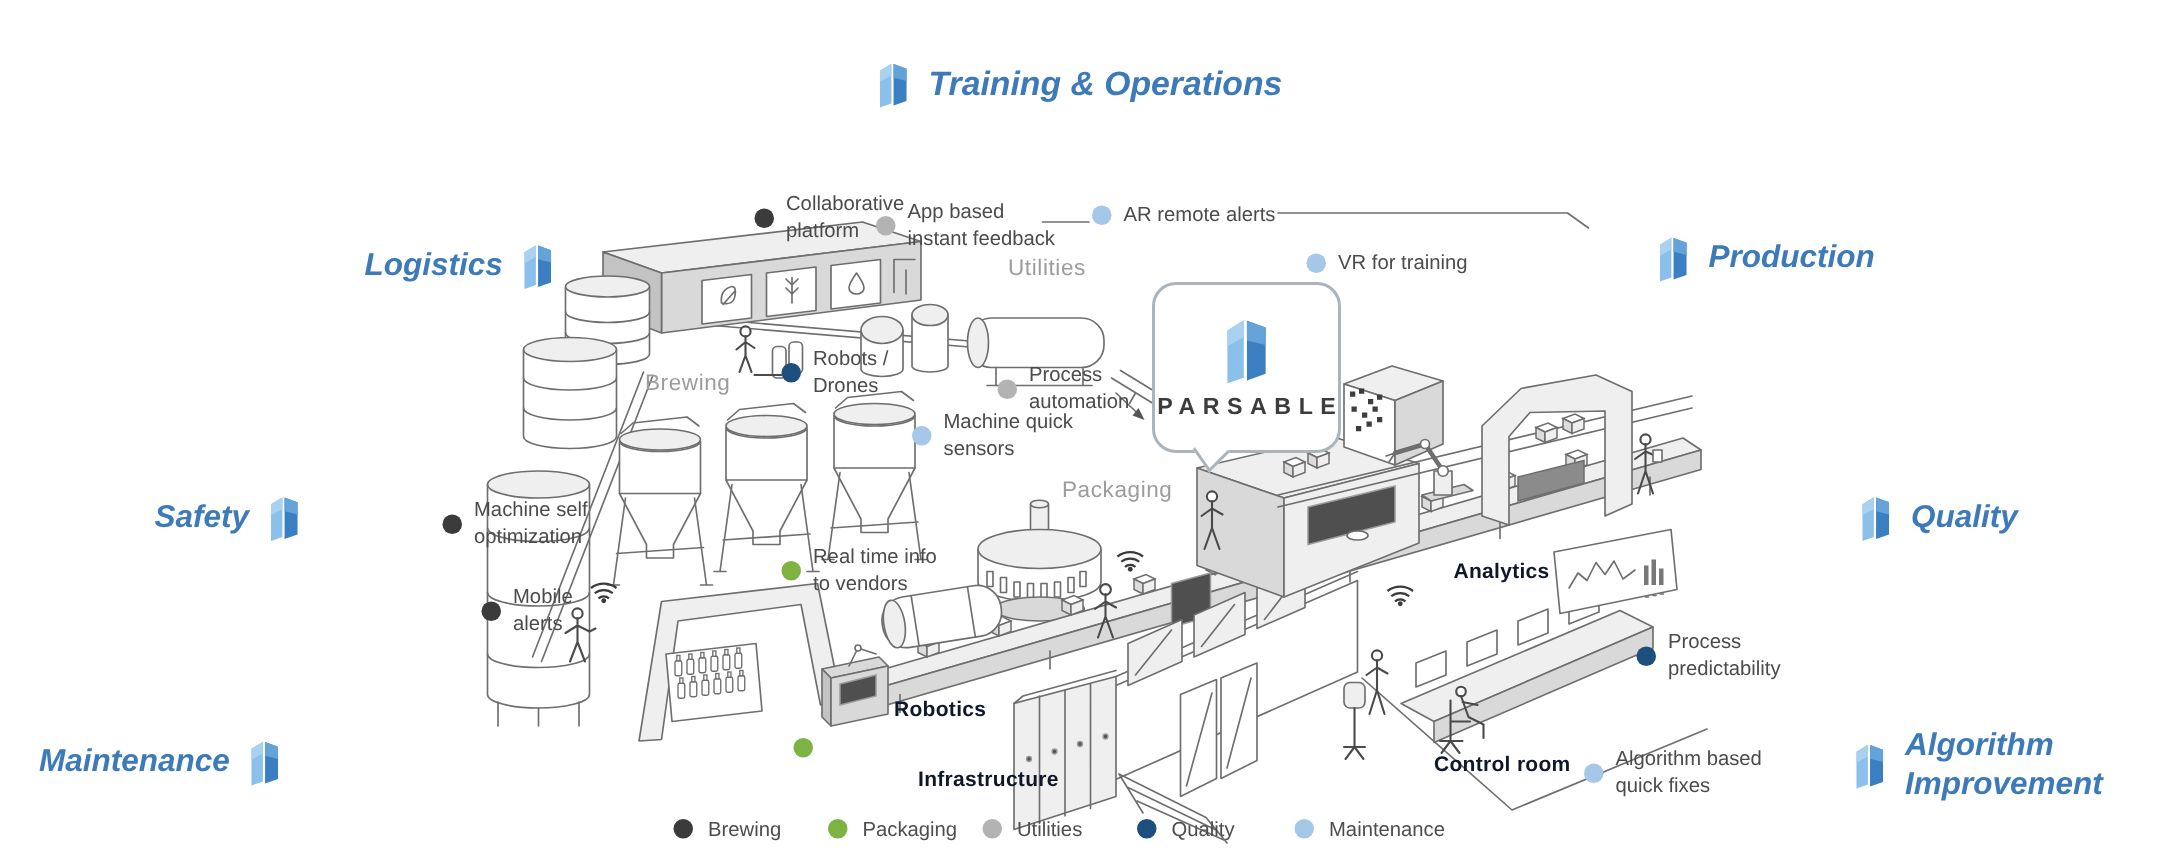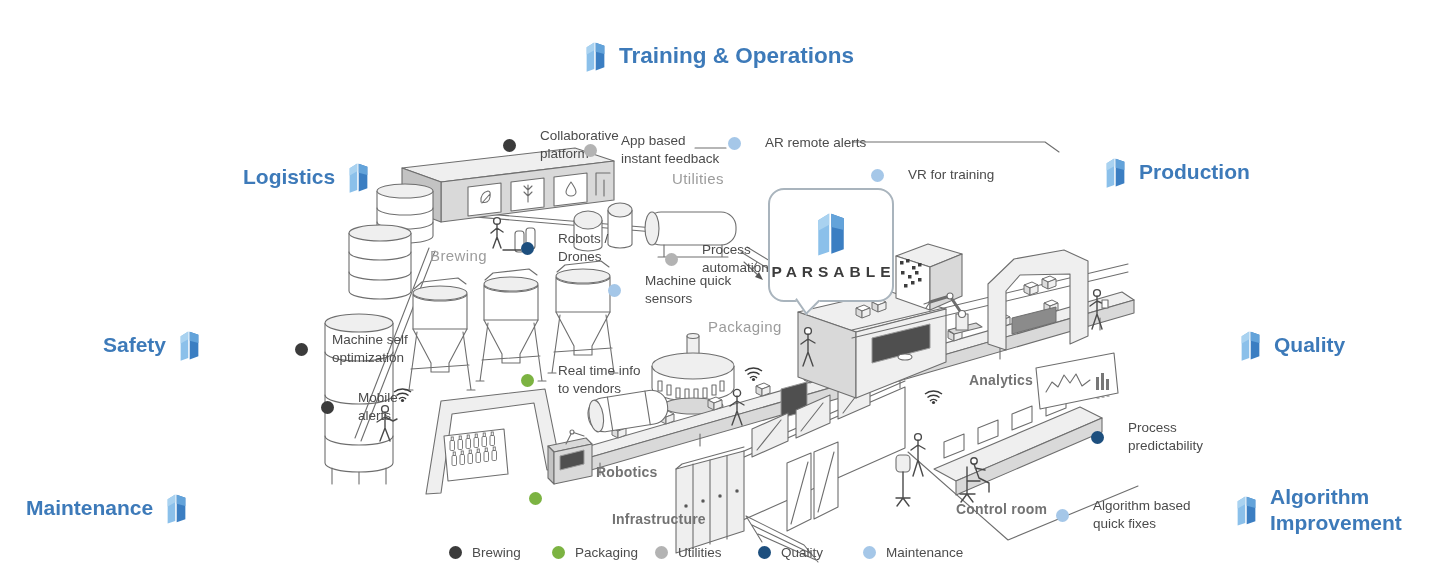"Training & Operations" .corner-label { font-style: none -> italic }
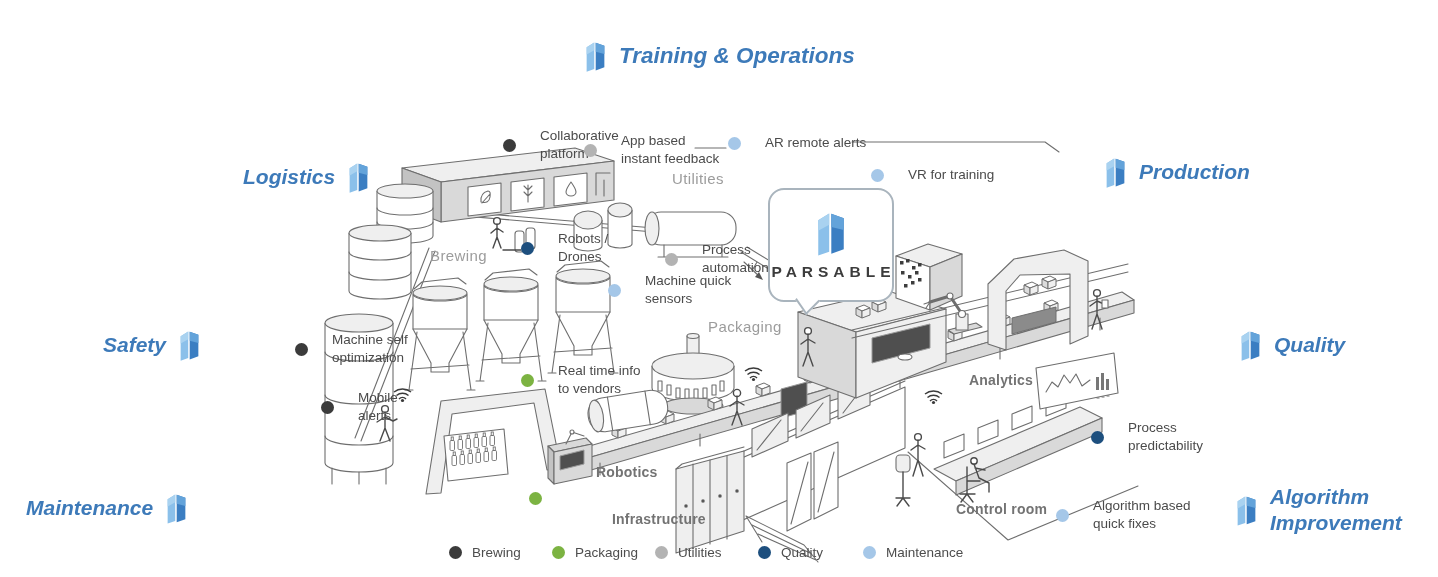"Collaborative" .callout { gap: 24px -> 8px }
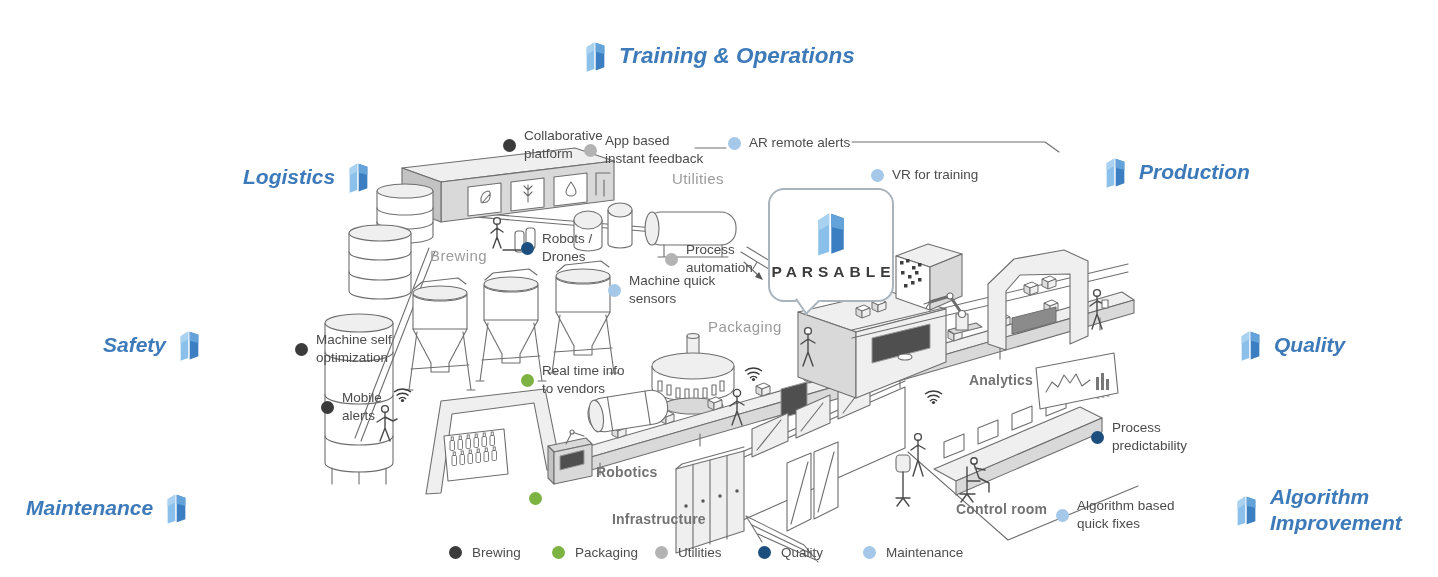"Analytics" .area-label--dark { color: #737373 -> #0f172a }
